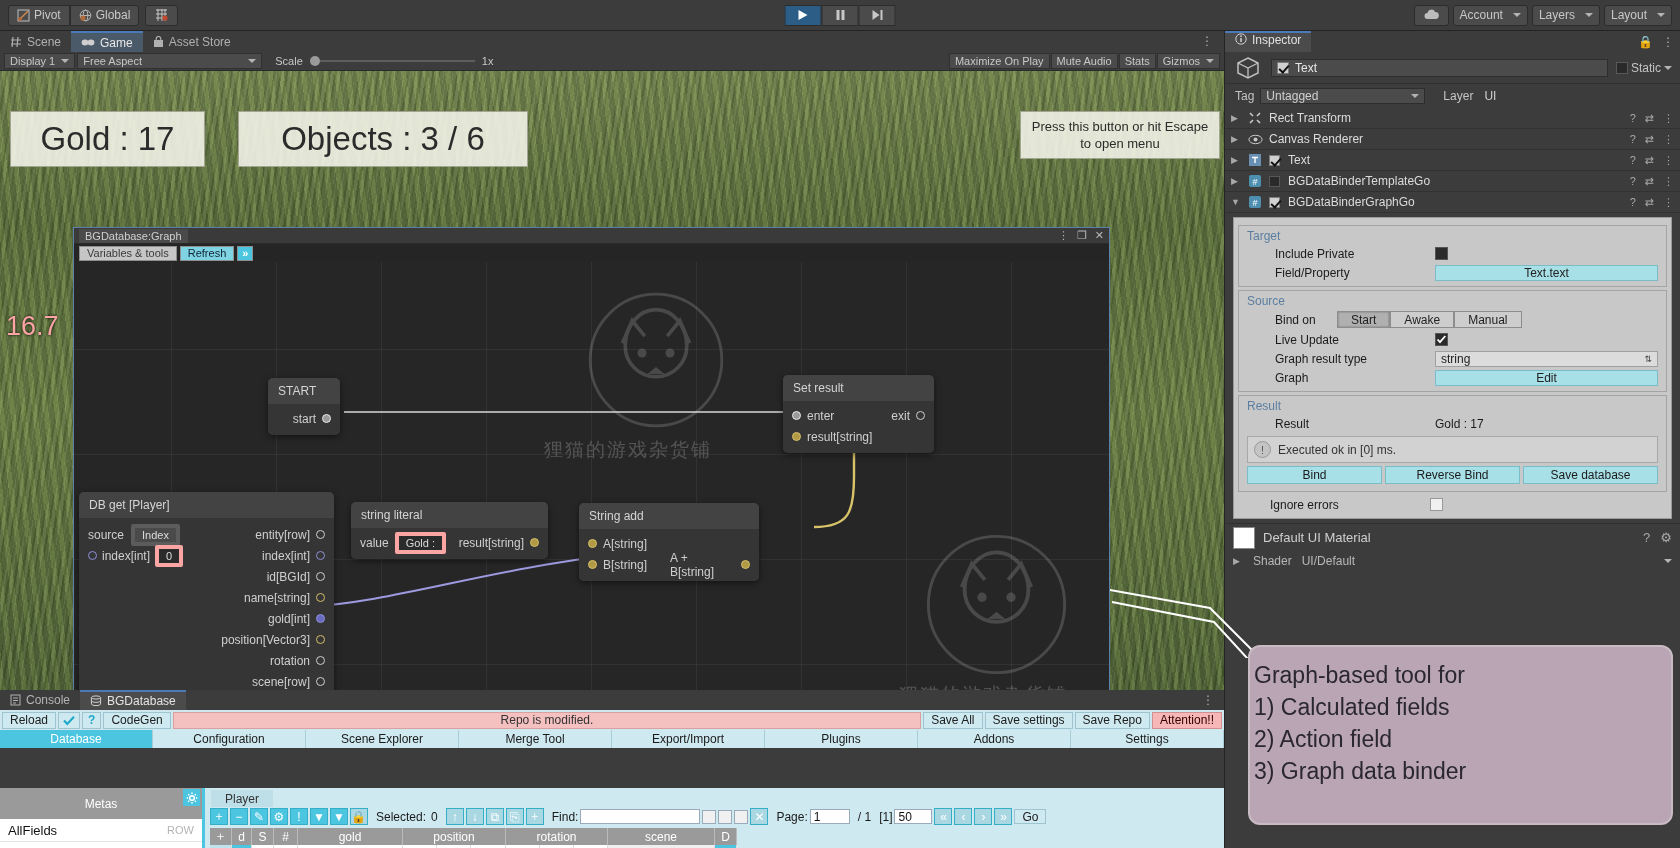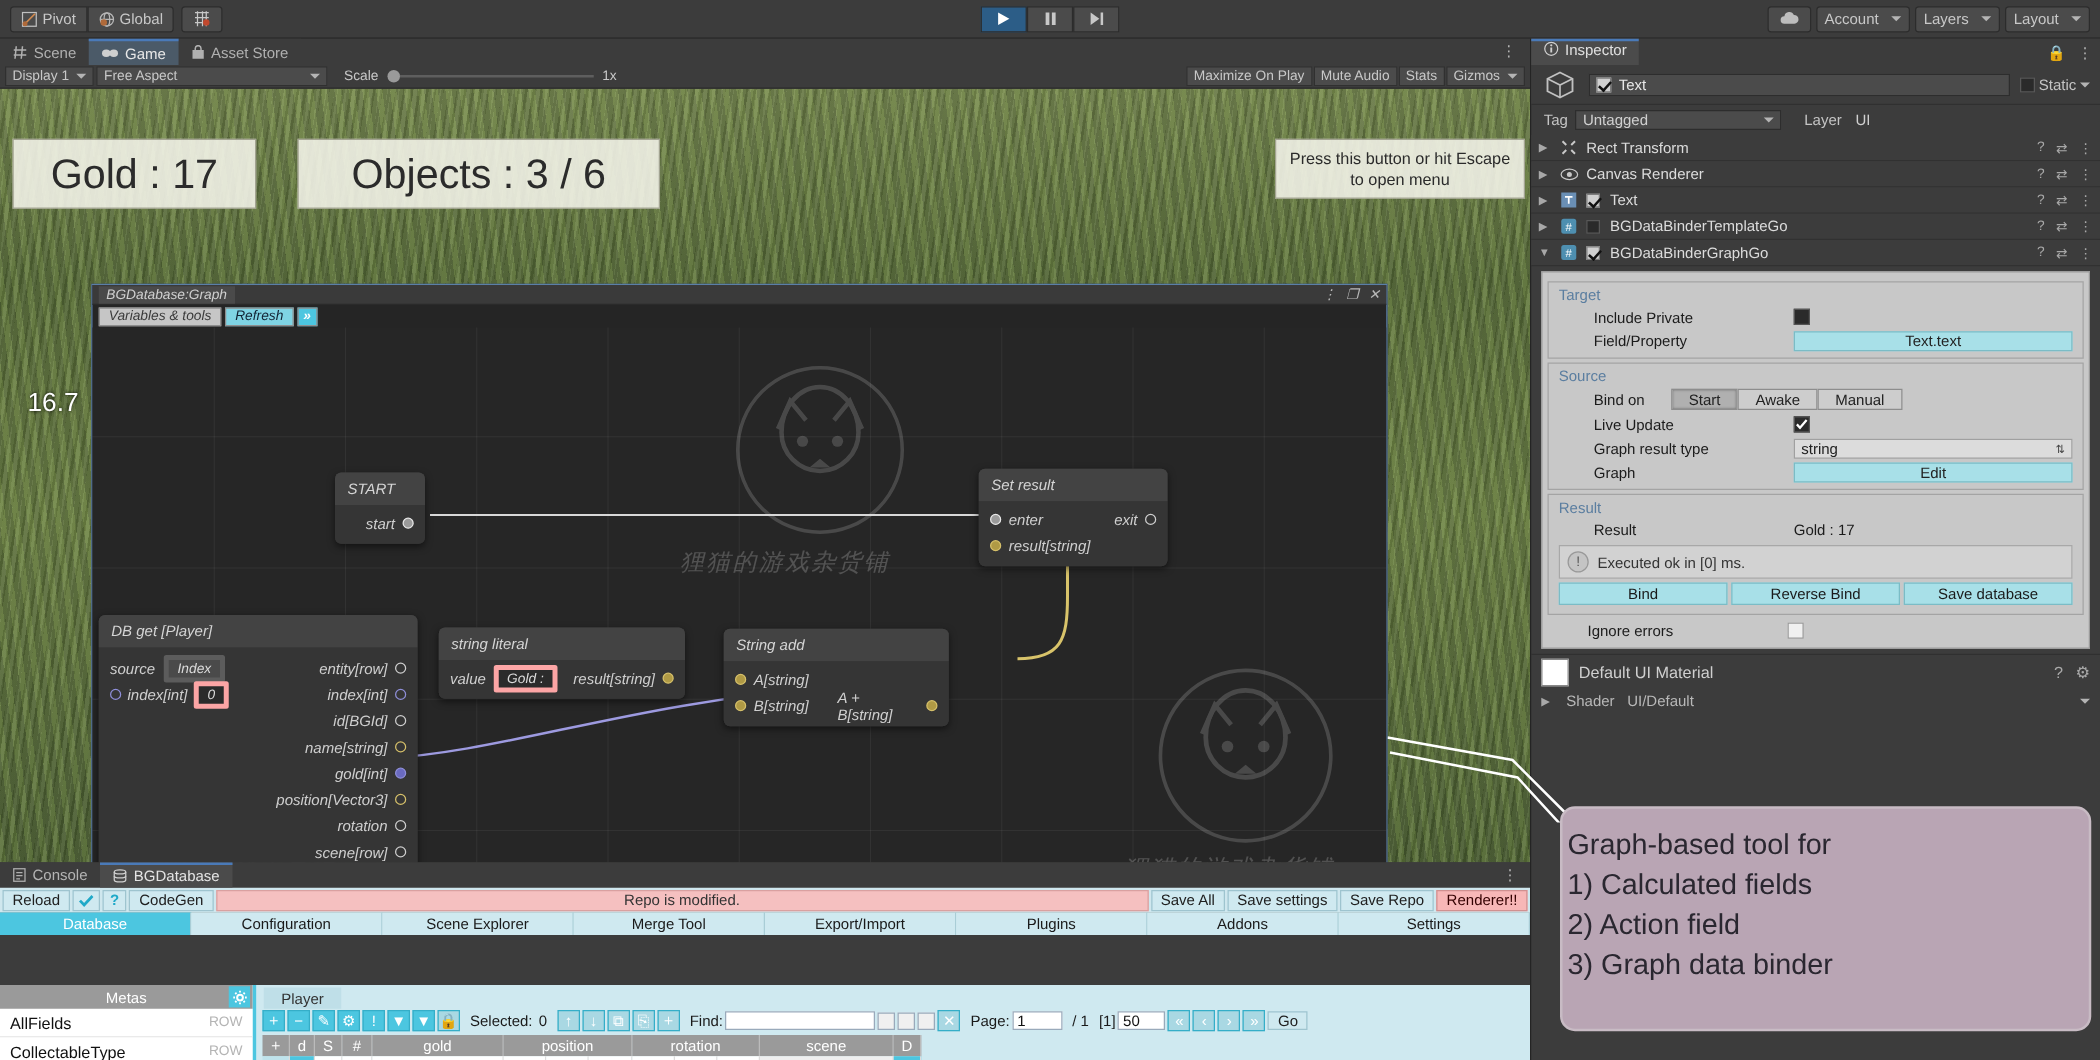"BGDatabase:Graph" .graphwin { font-style: italic -> none }
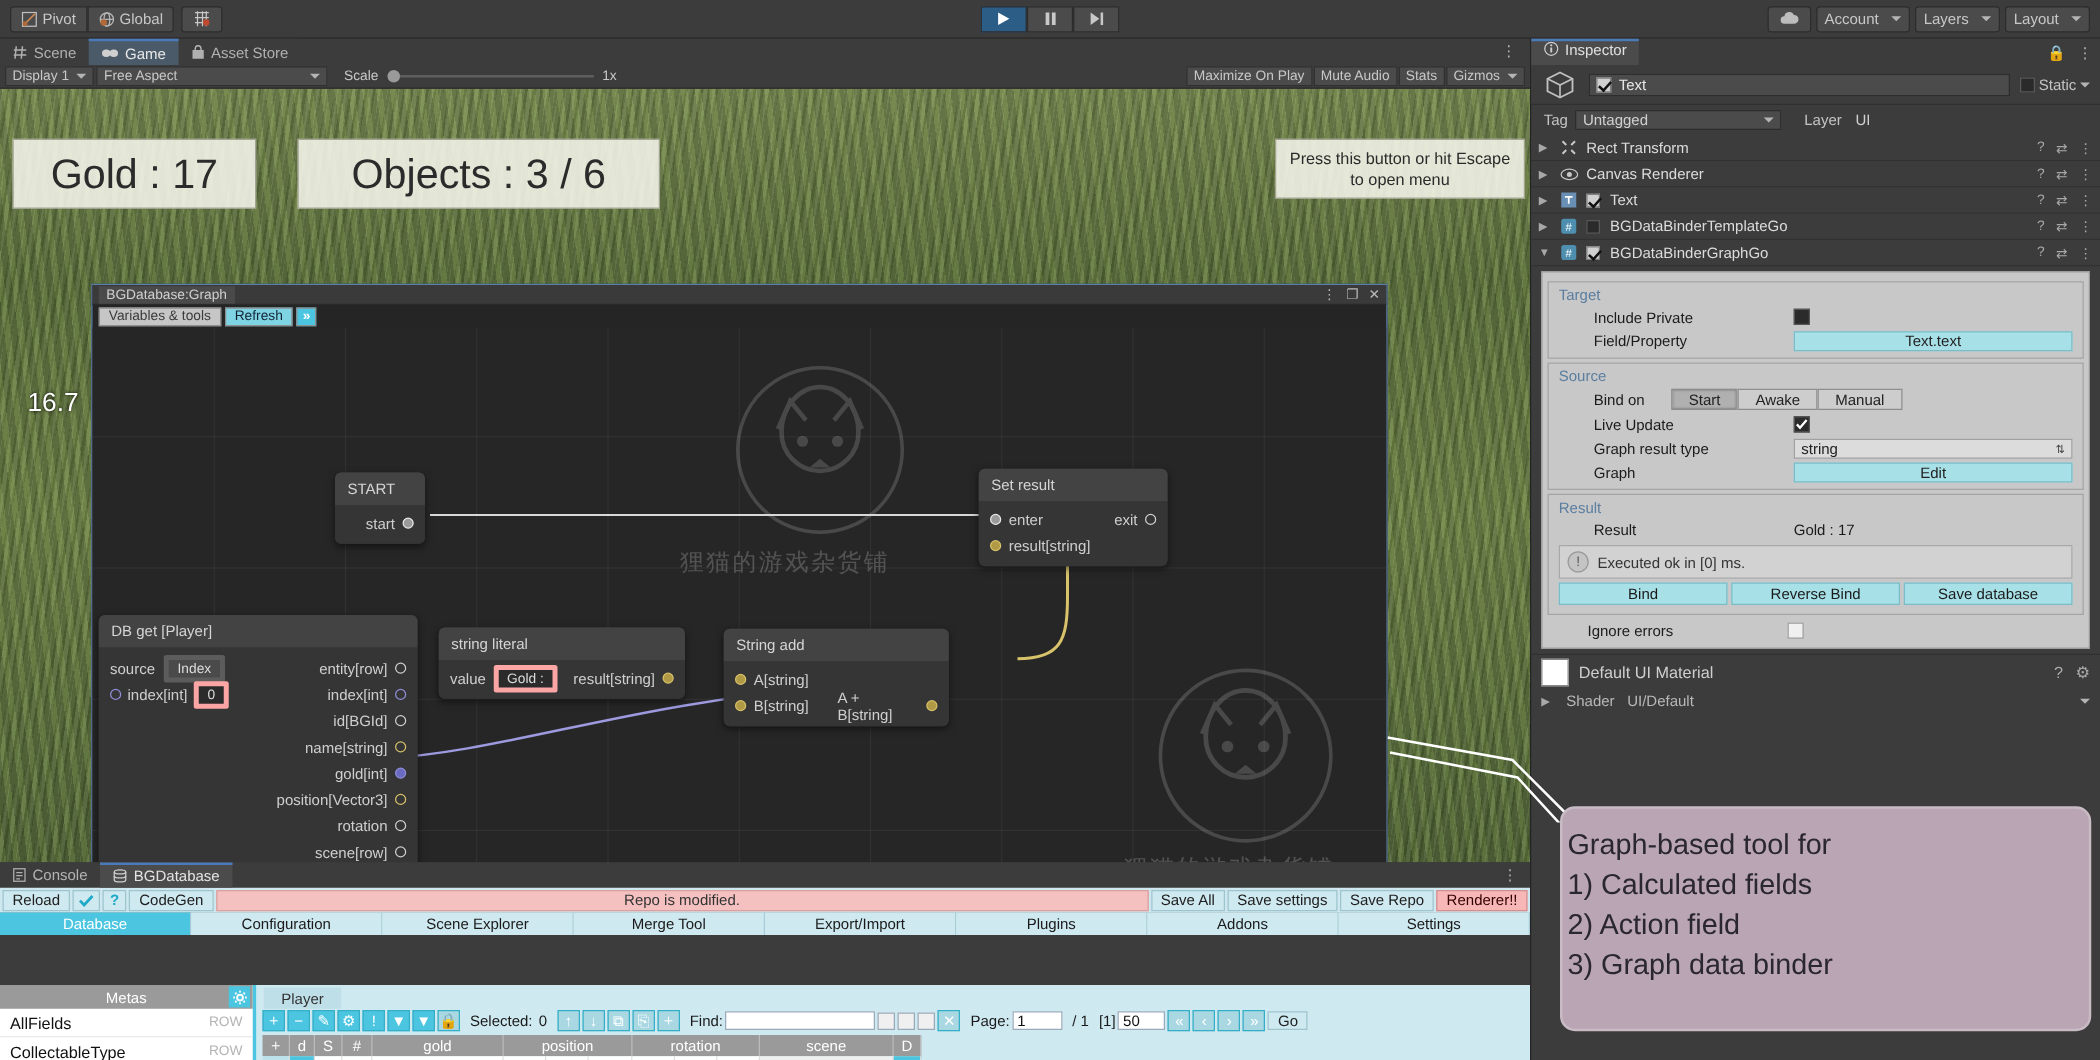"16.7" .fps { color: #ffffff -> #fca5a5; font-size: 21px -> 27px; margin-left: 16px -> none }
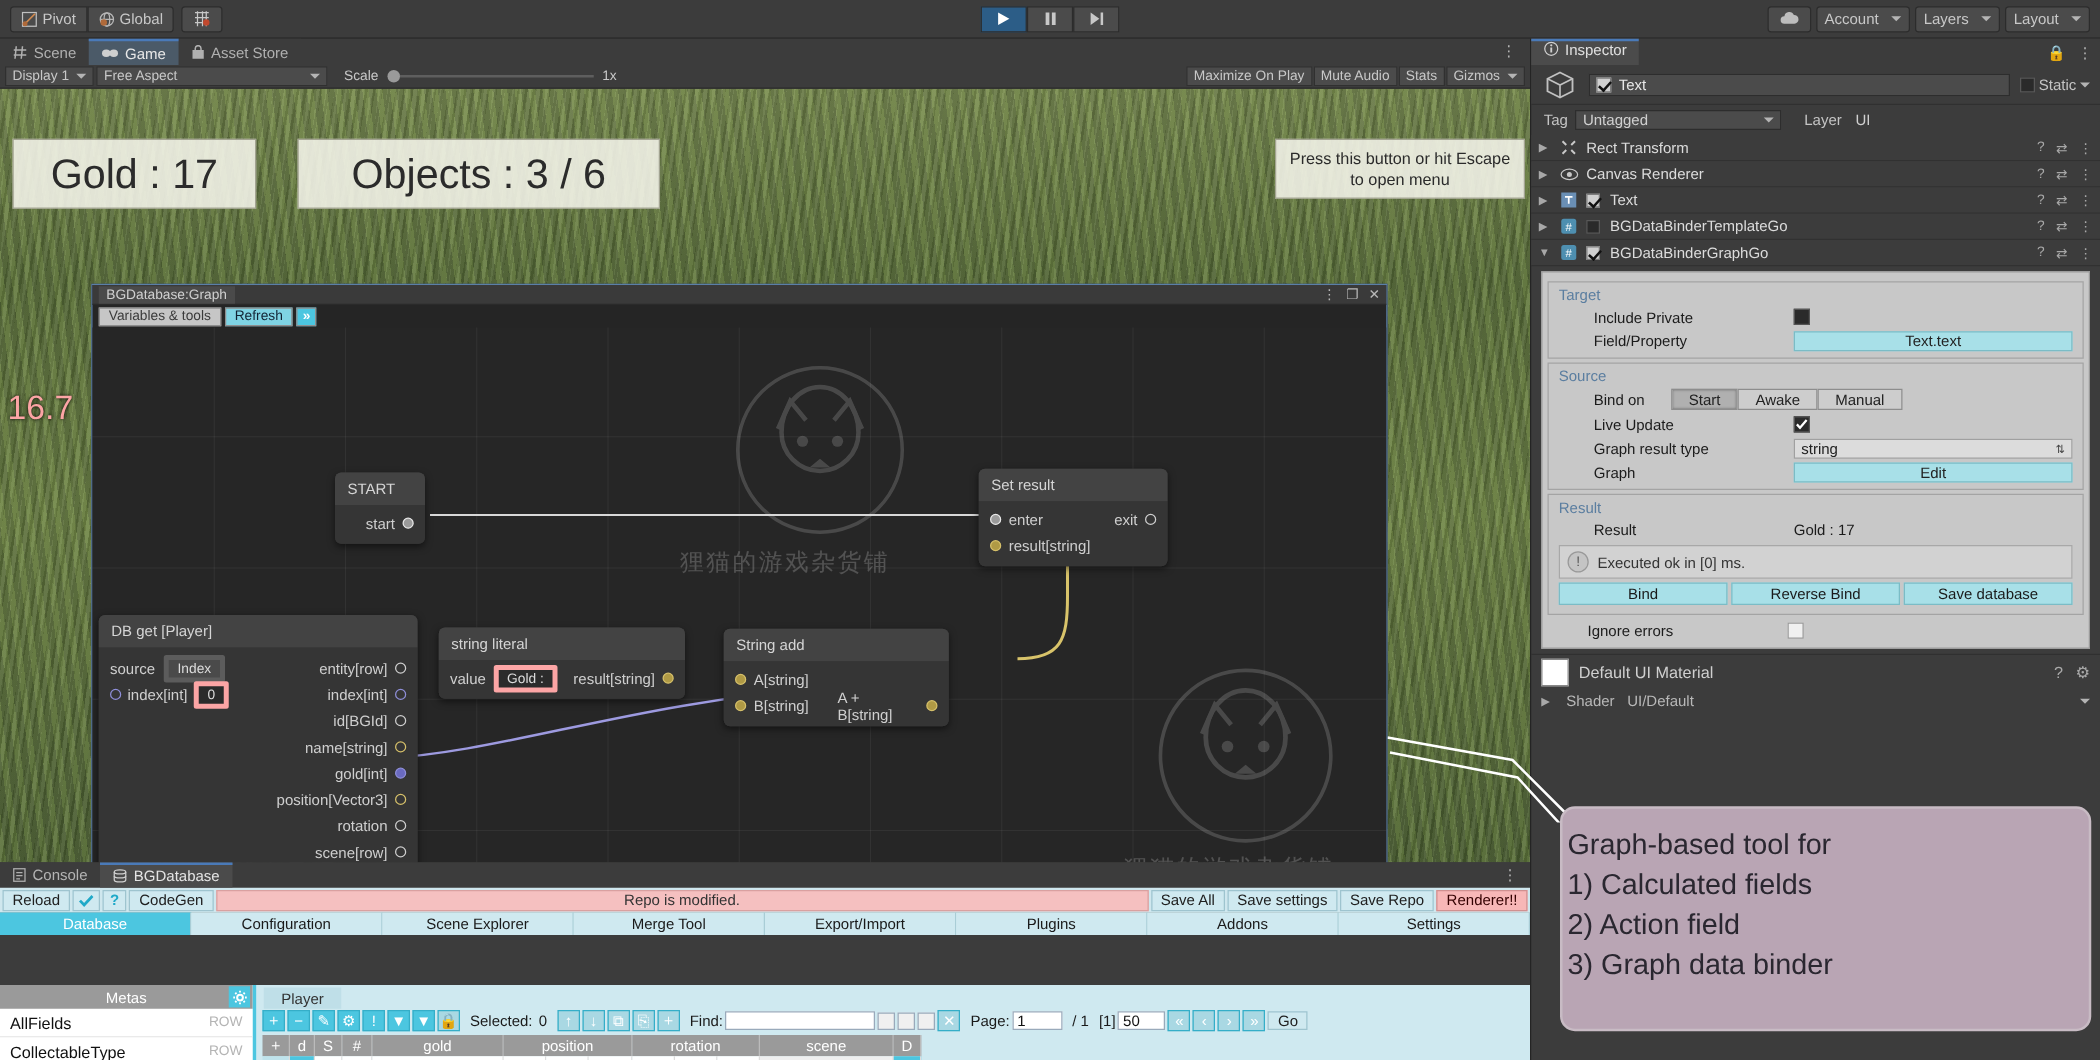"Renderer!!" span { text: Renderer -> Attention }
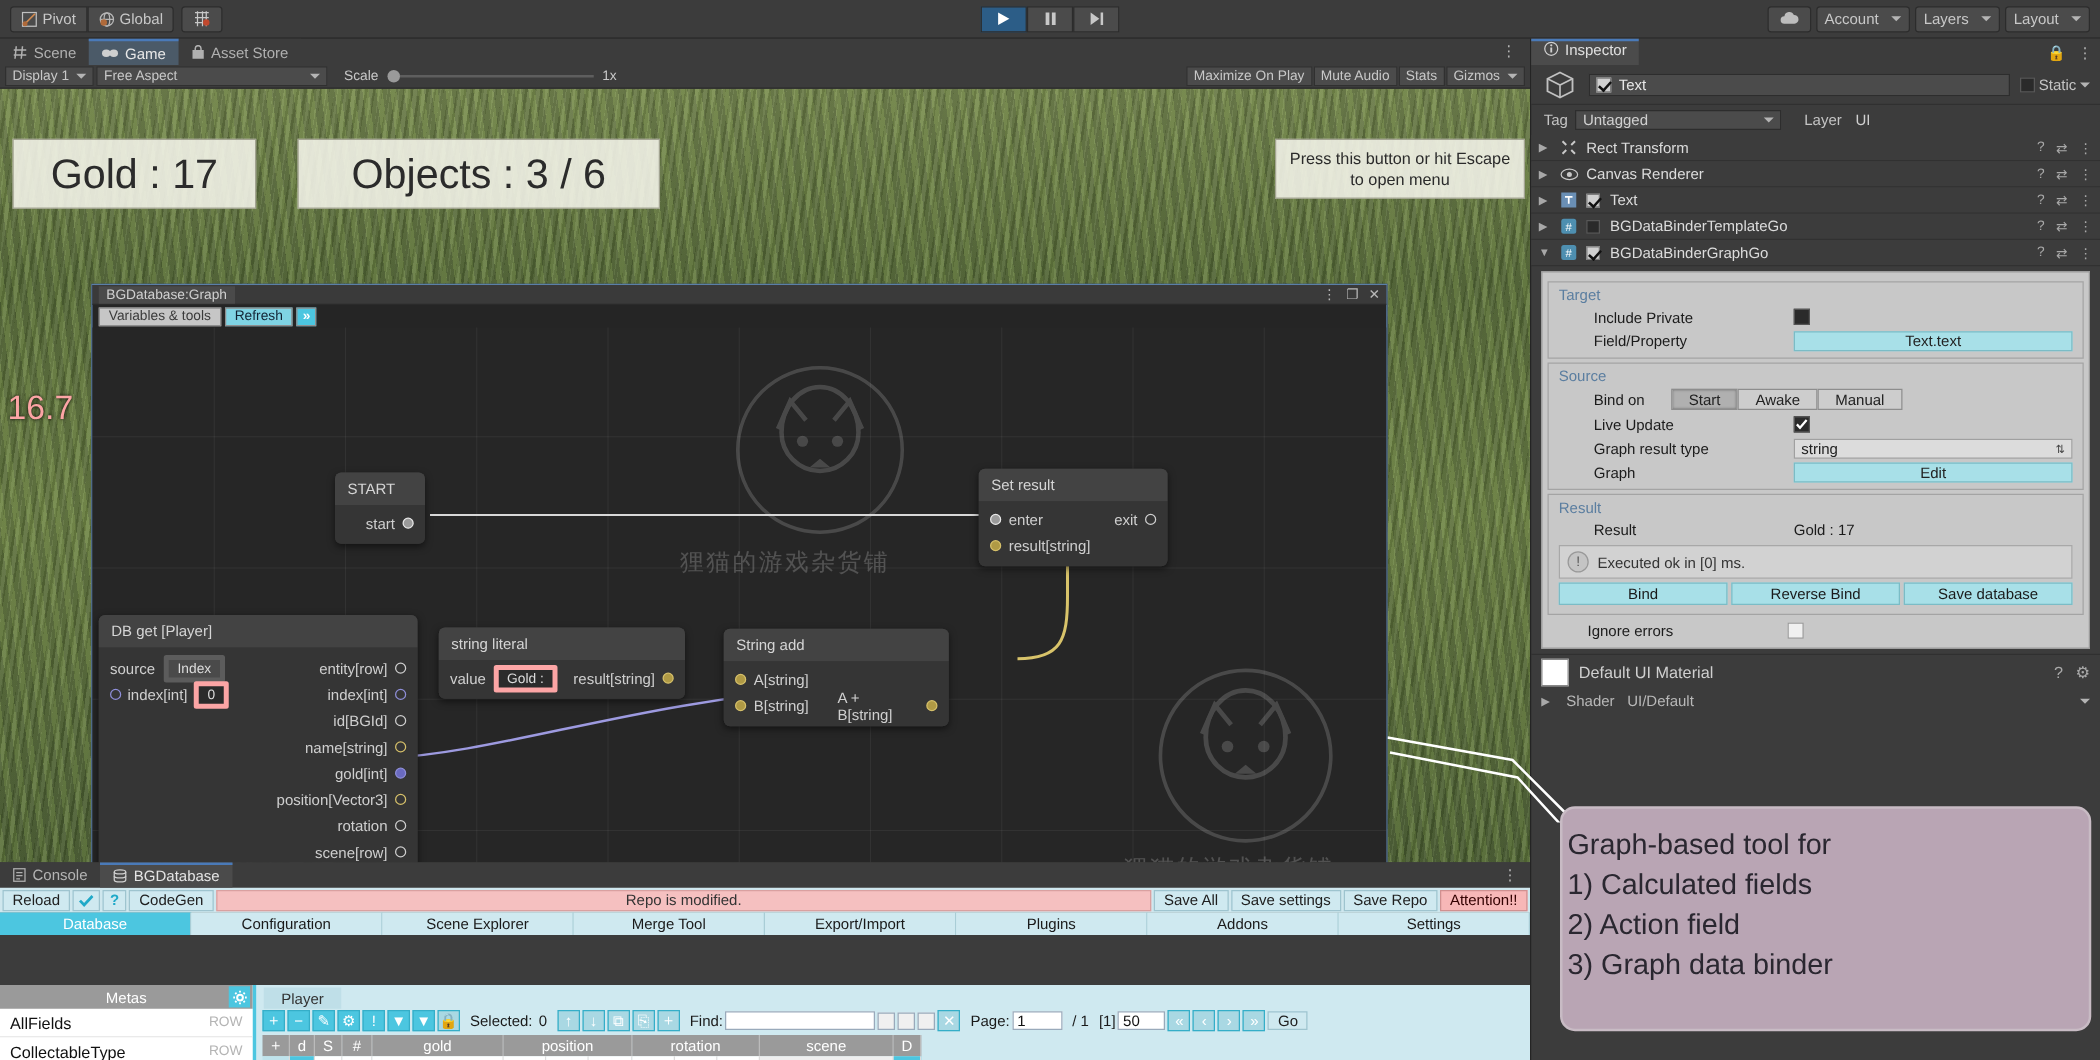"Metas" .metas-head { height: 19px -> 31px }
